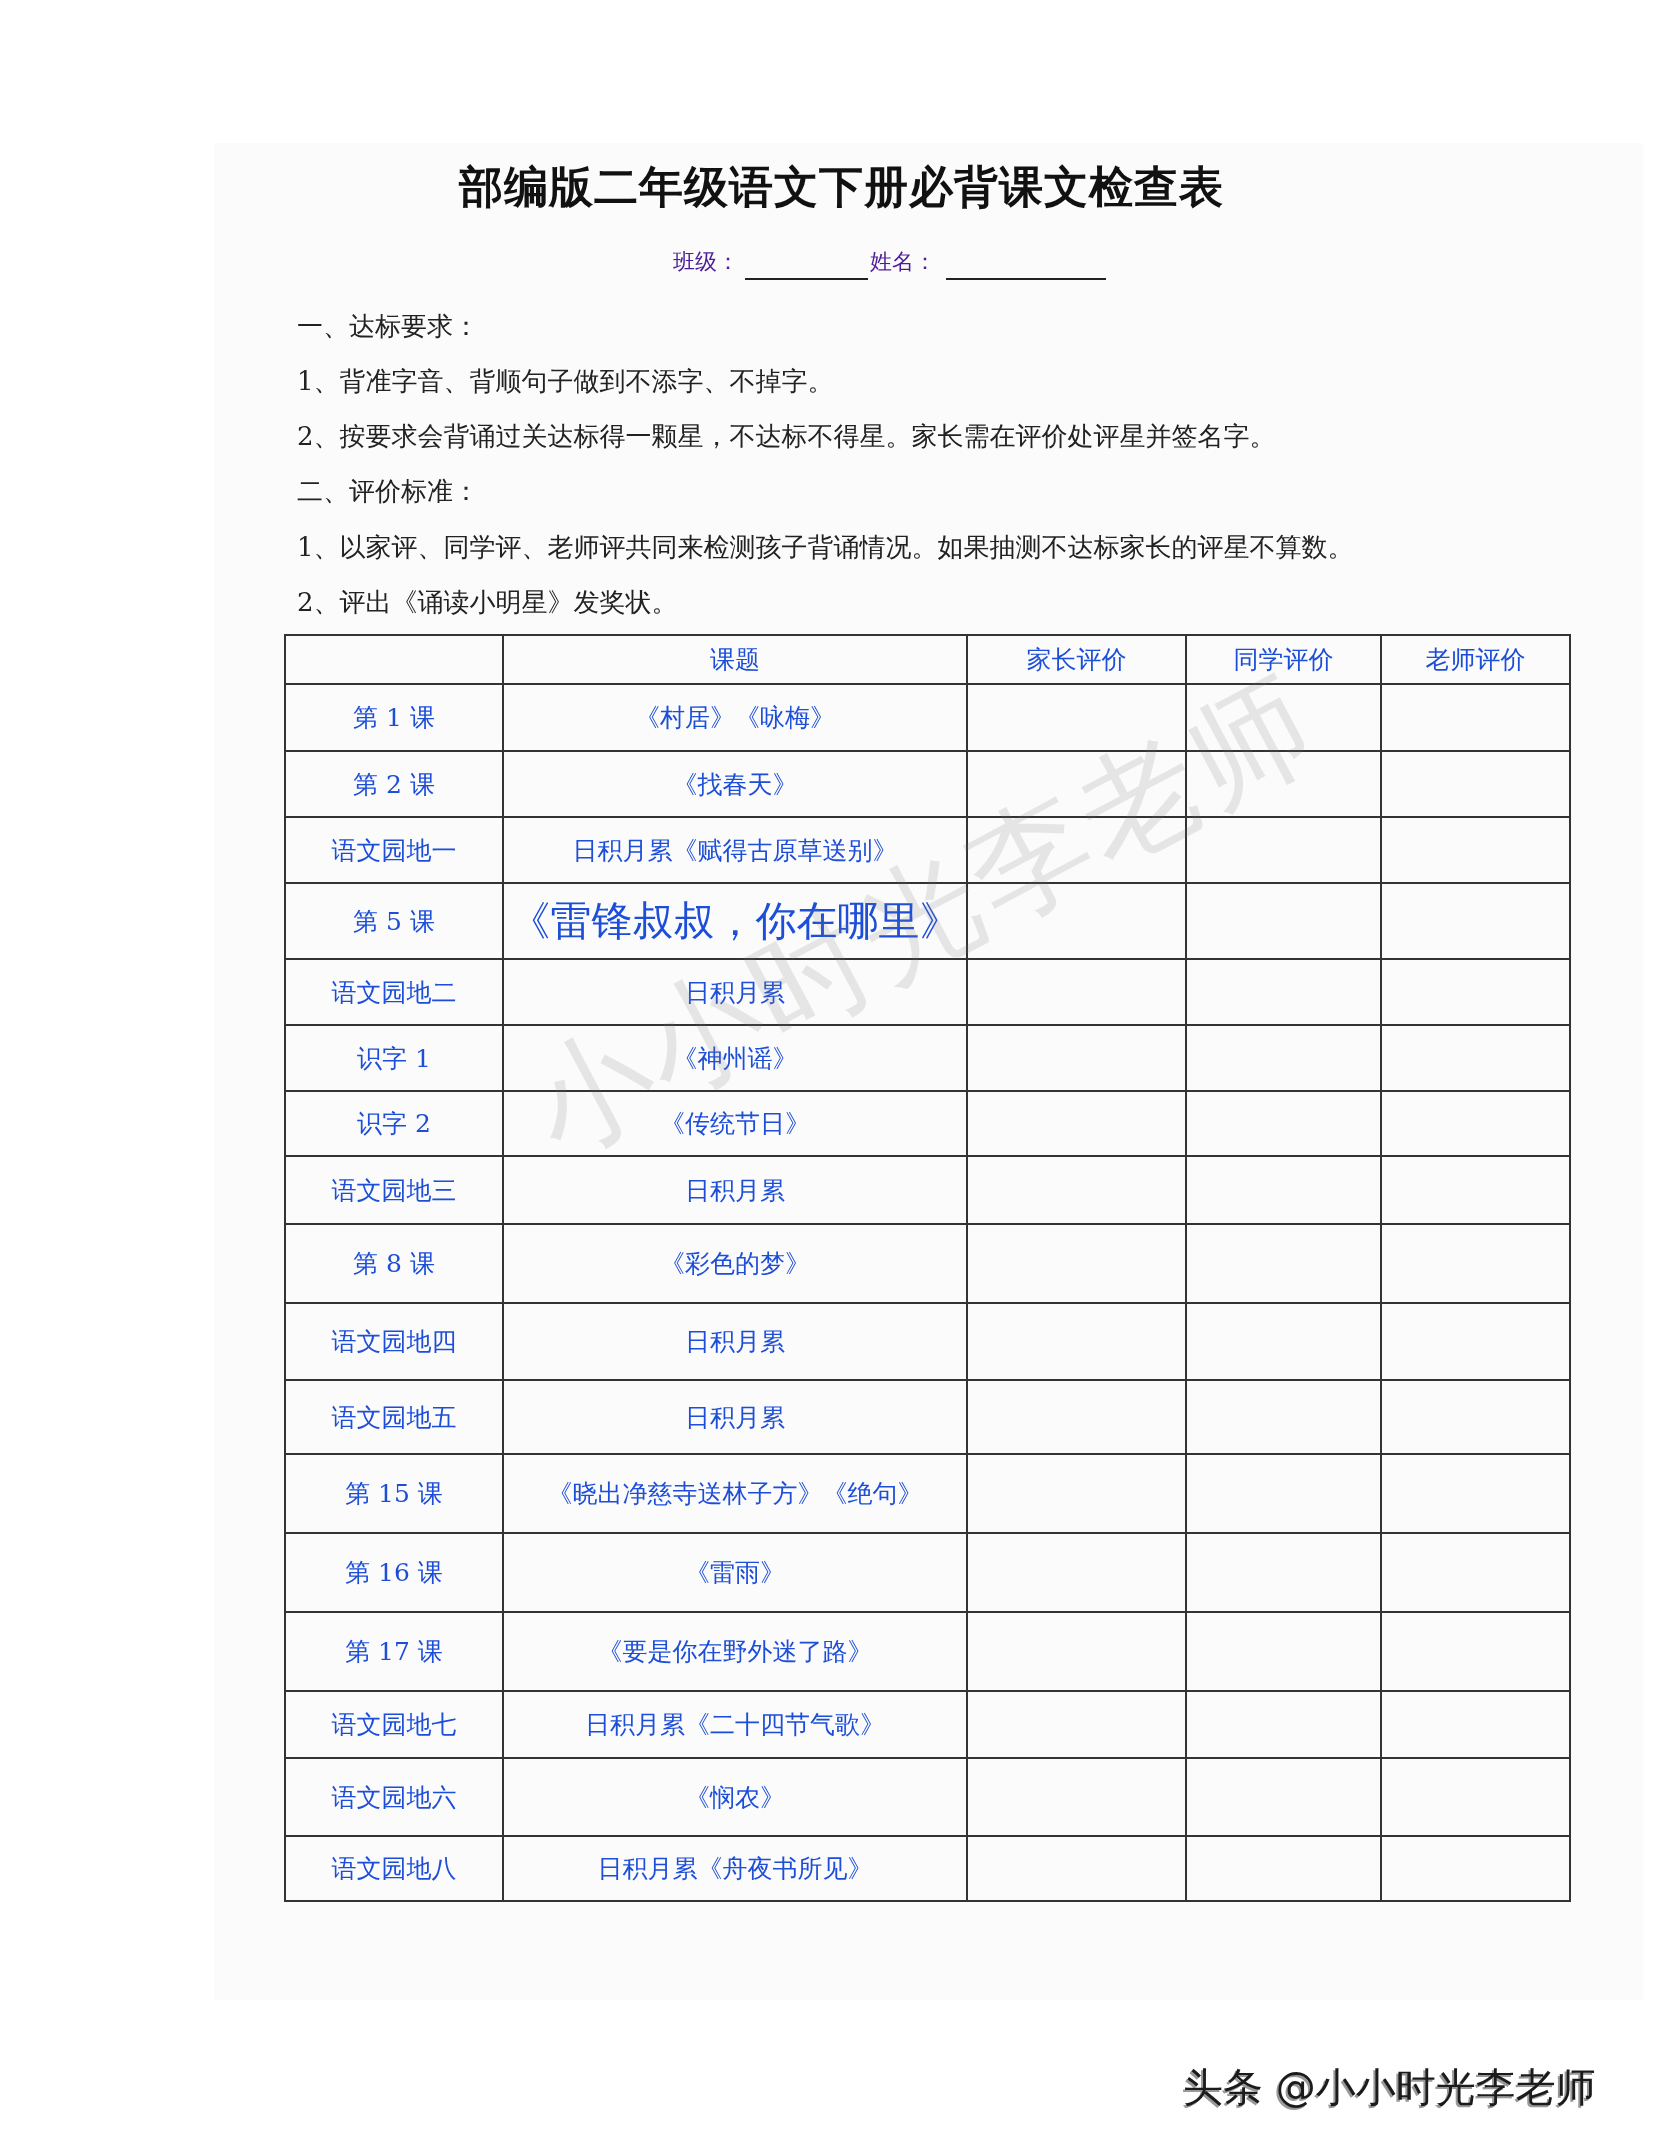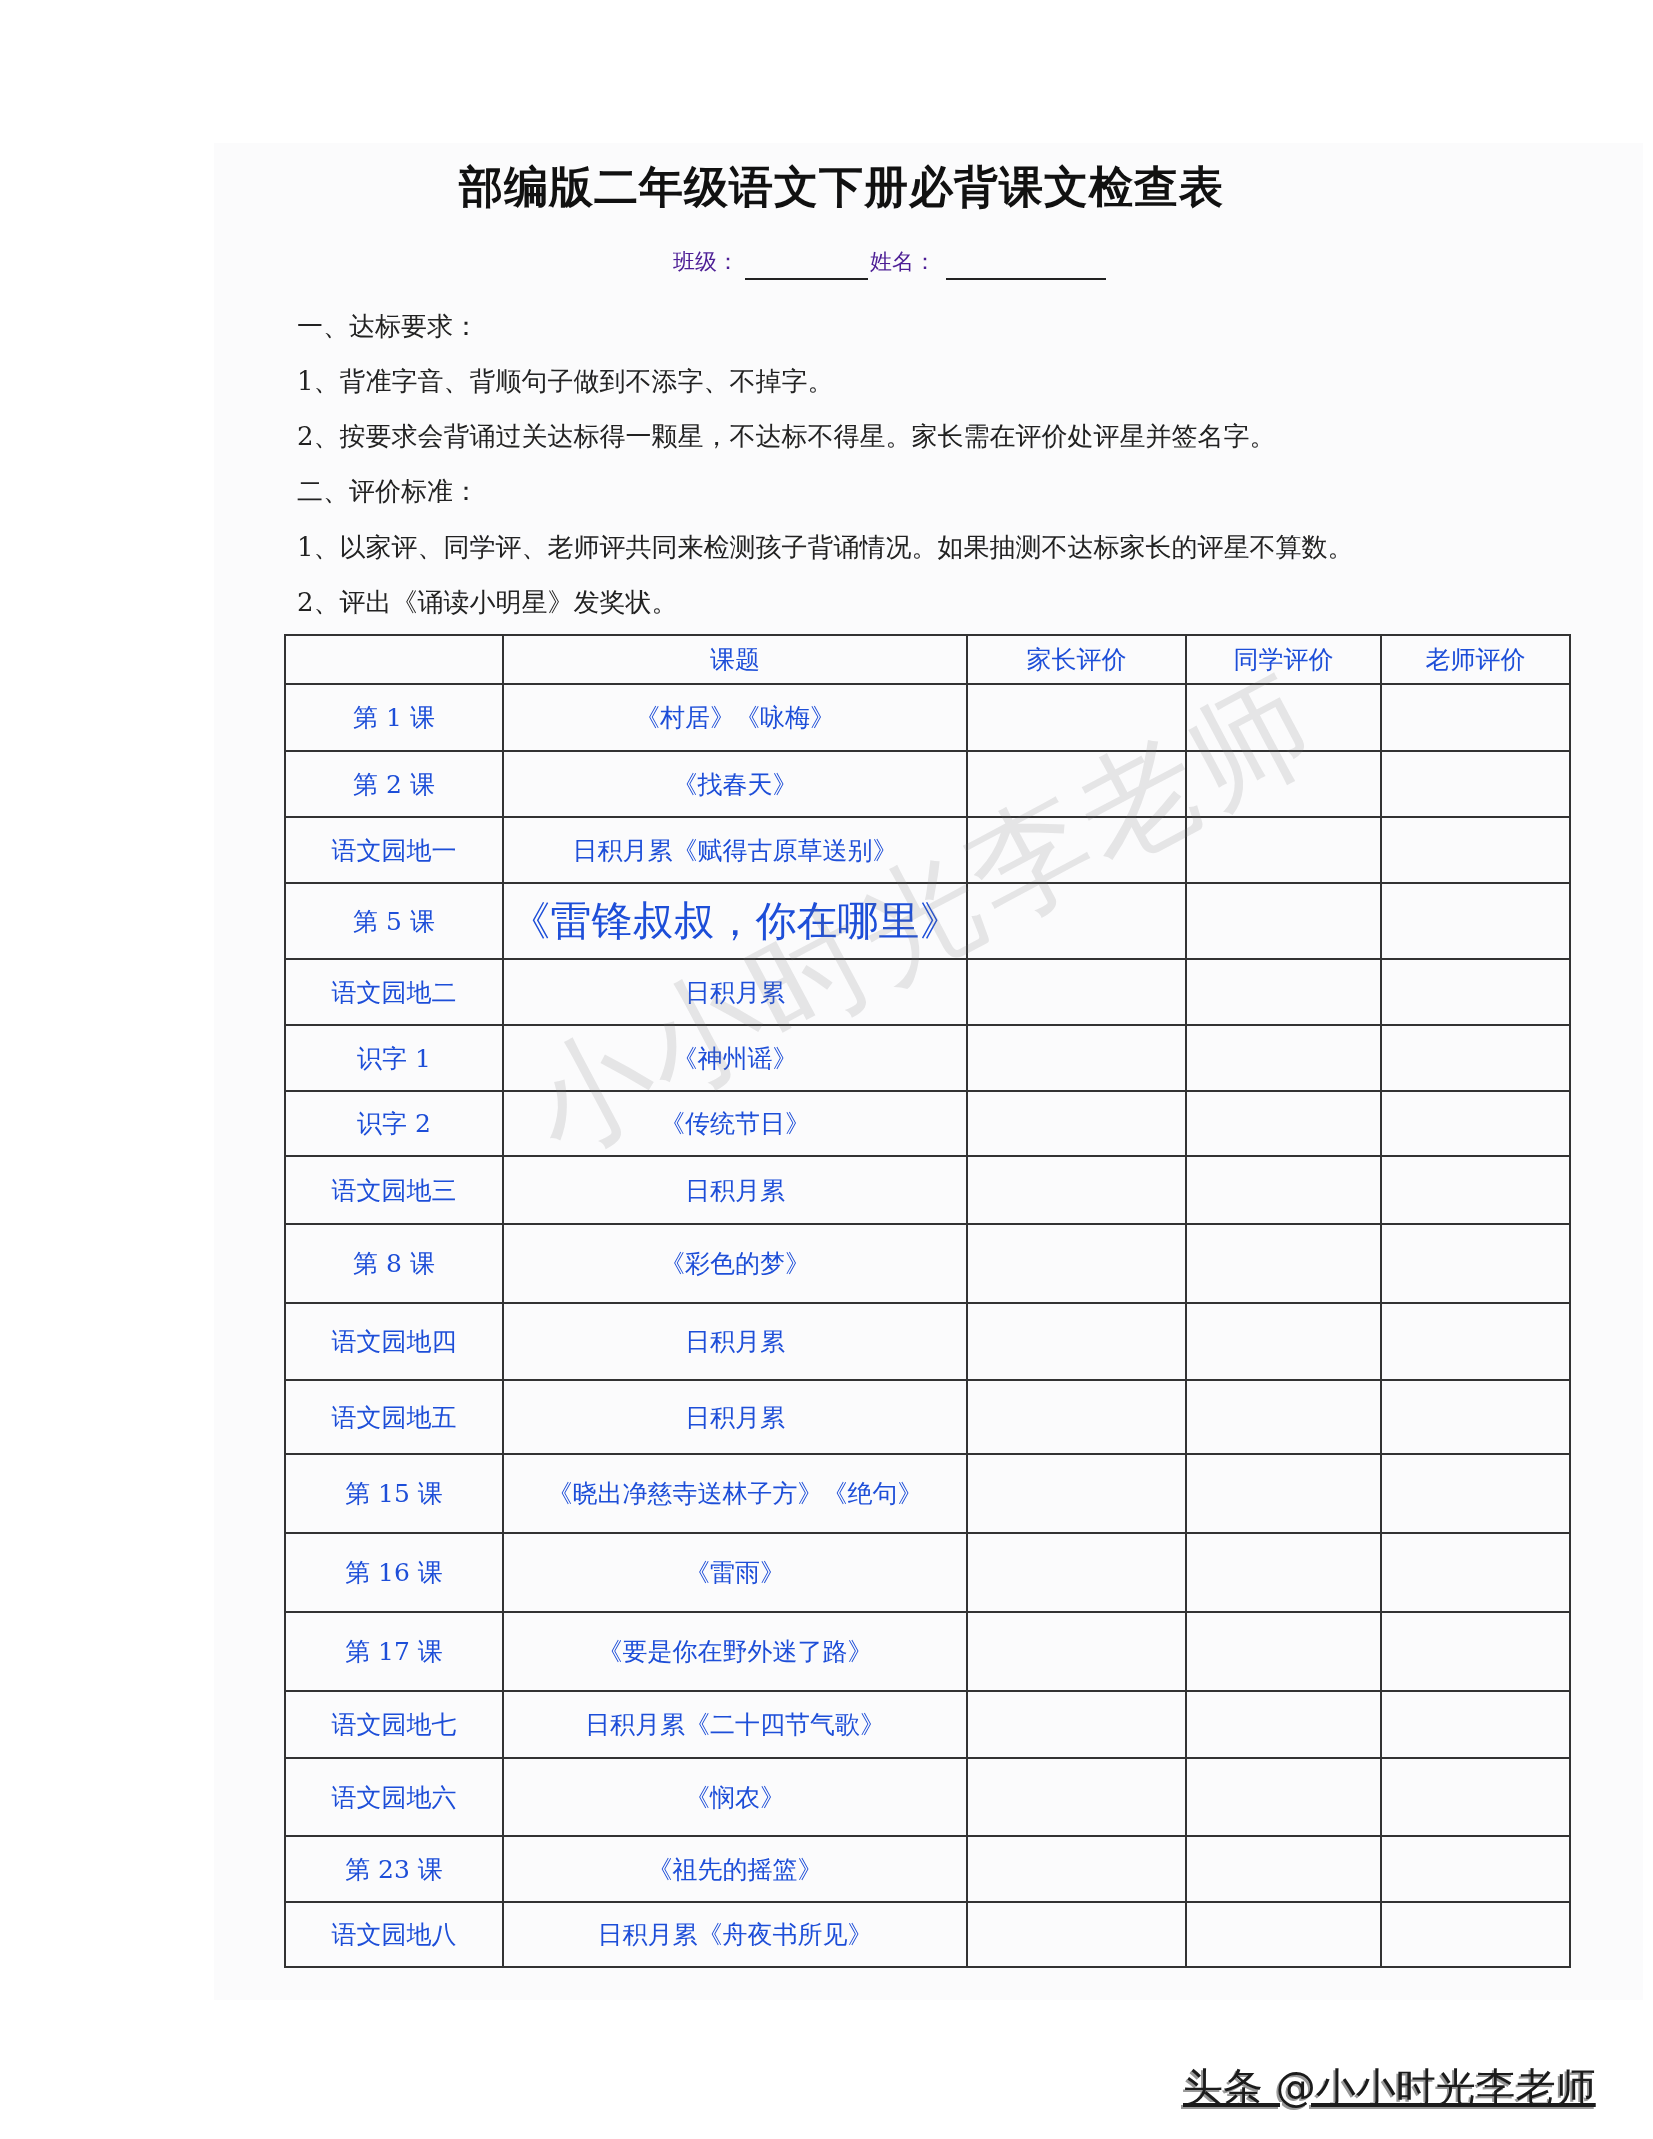"第 23 课" tr { html: <tr> <td>第 23 课</td> <td>《祖先的摇篮》</td> <td></td> <td></td> <td></td> </tr> -> none }
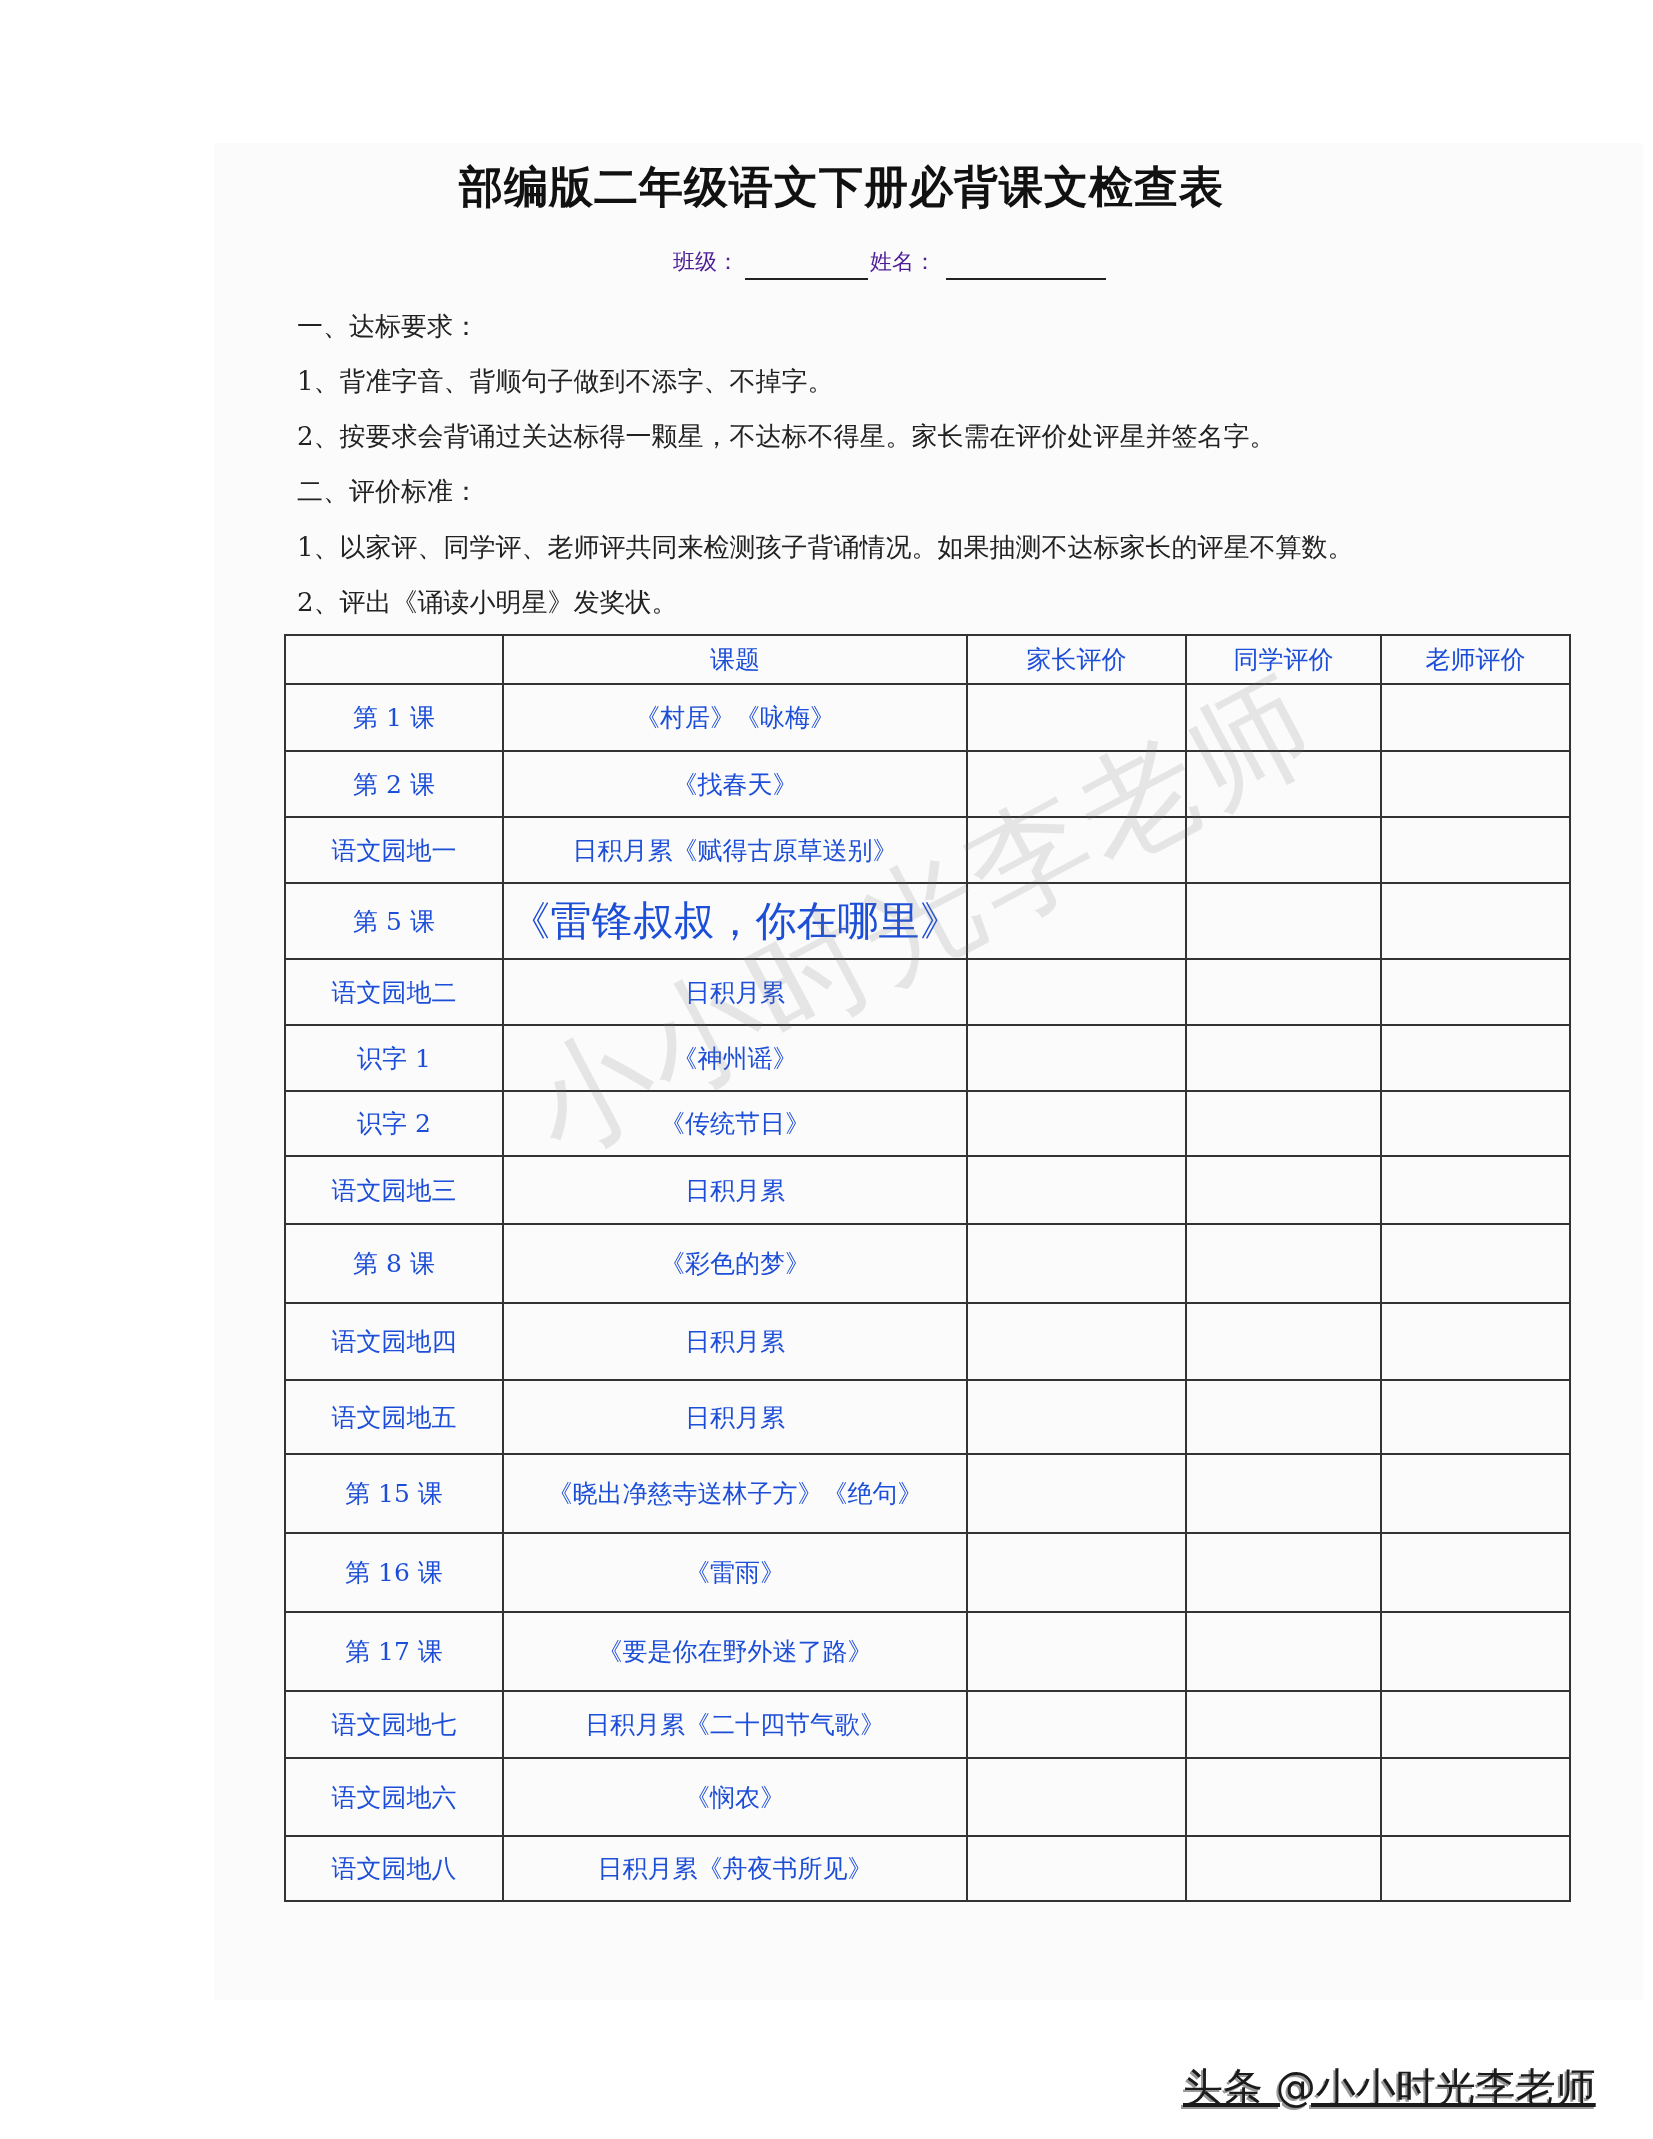"头条 @小小时光李老师" .footer-wm { text-decoration: underline -> none }
